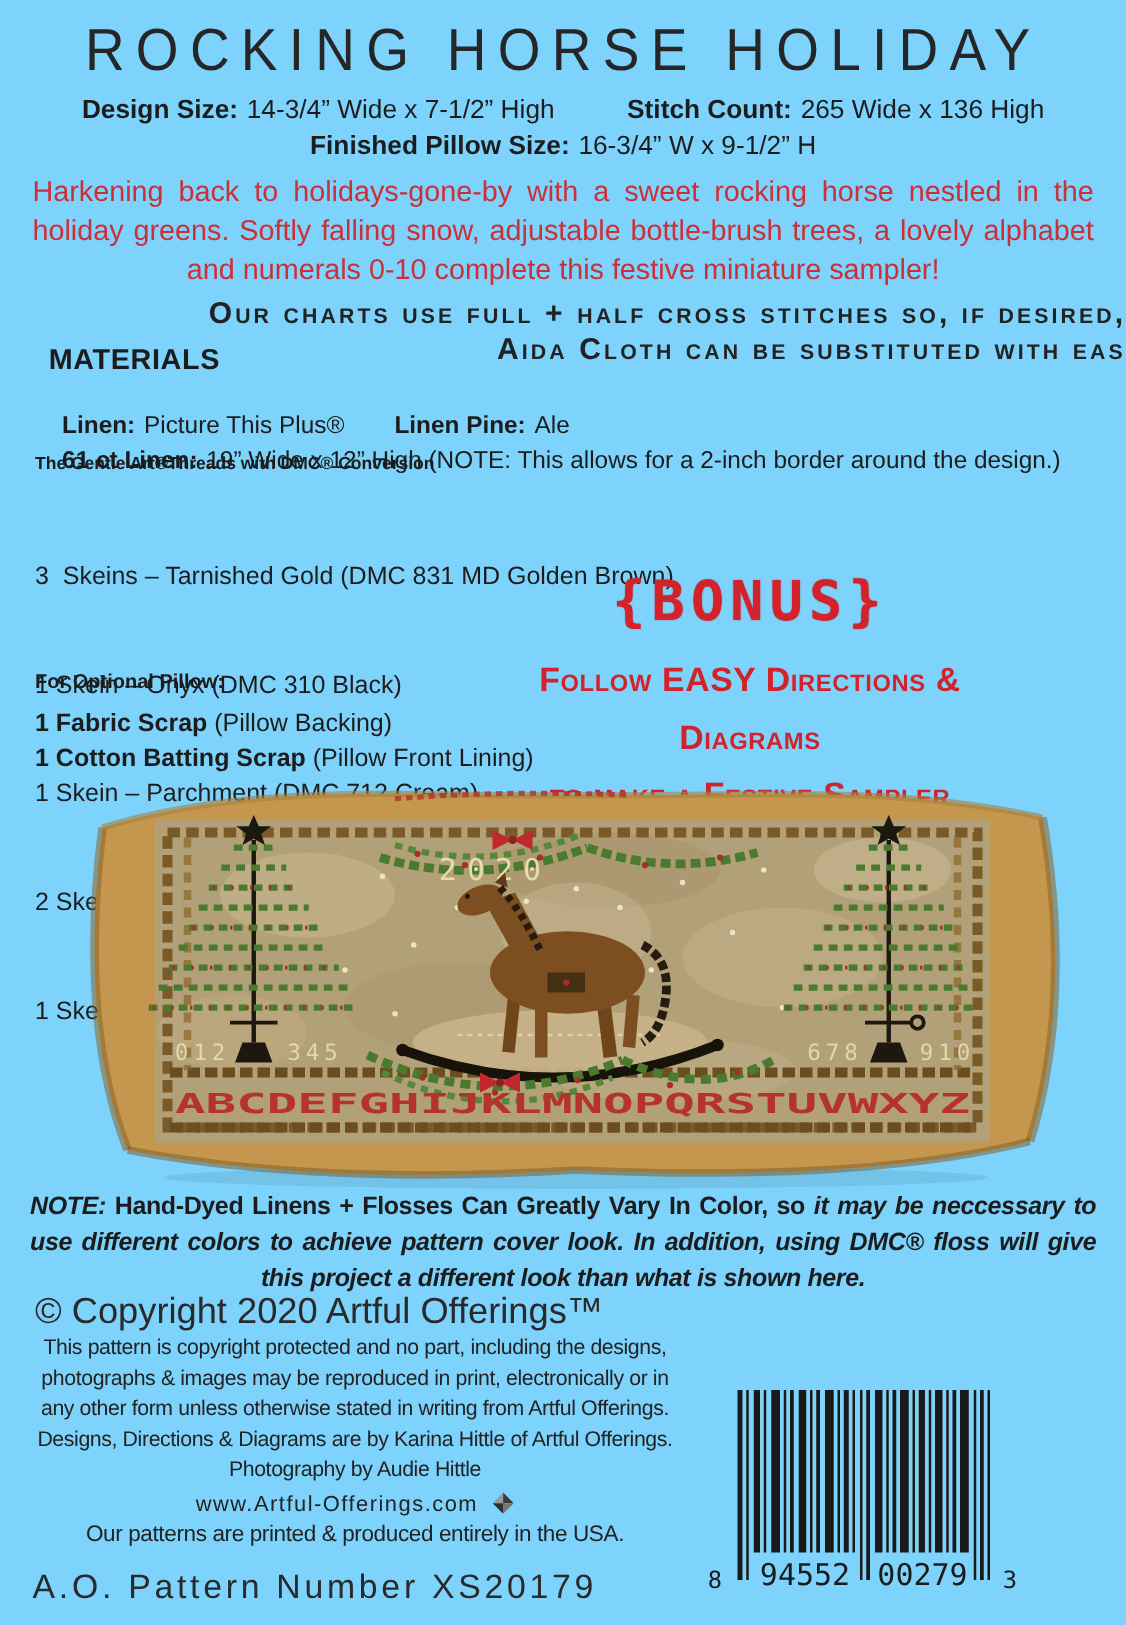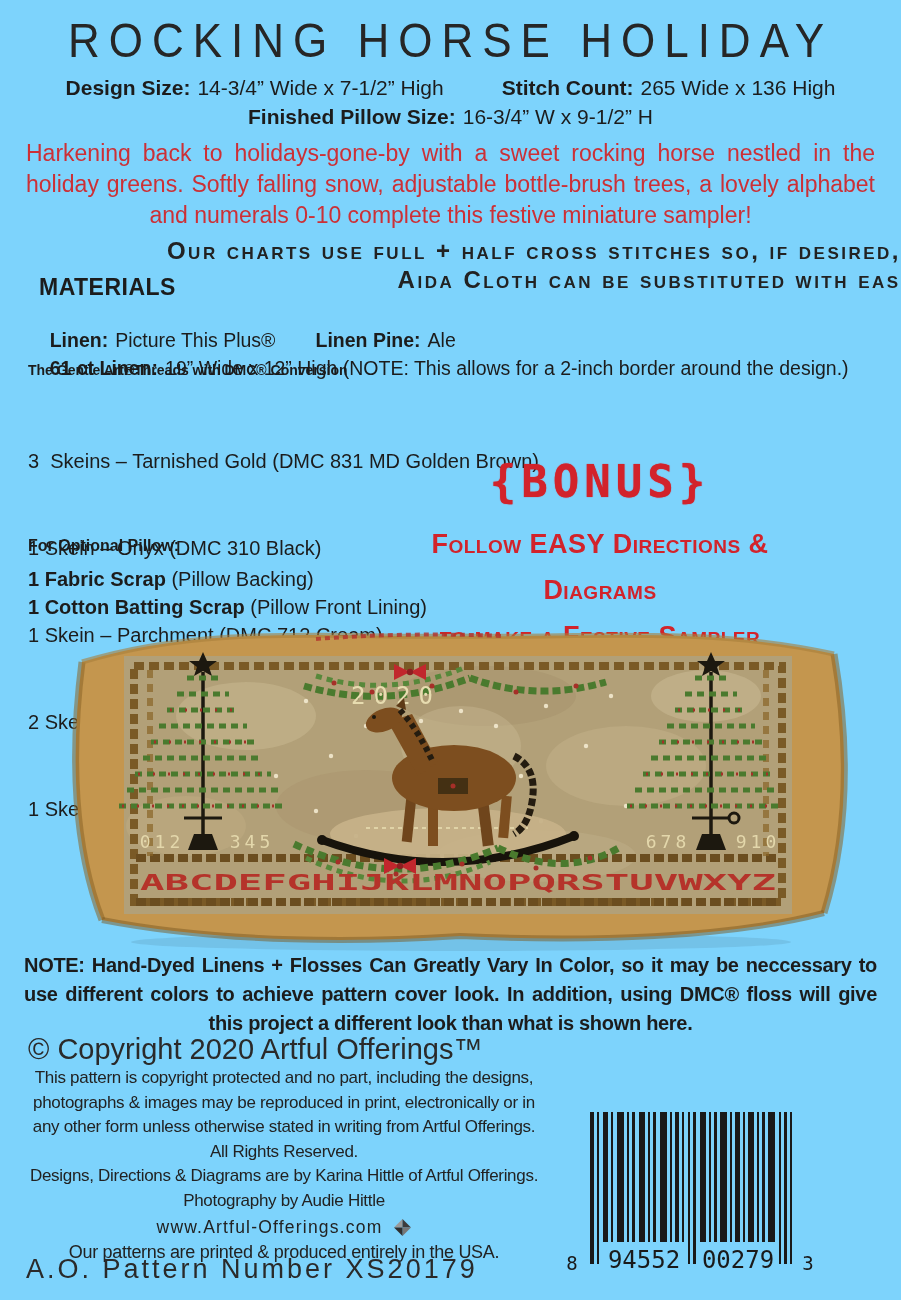"NOTE:" .note .it { font-style: none -> italic }
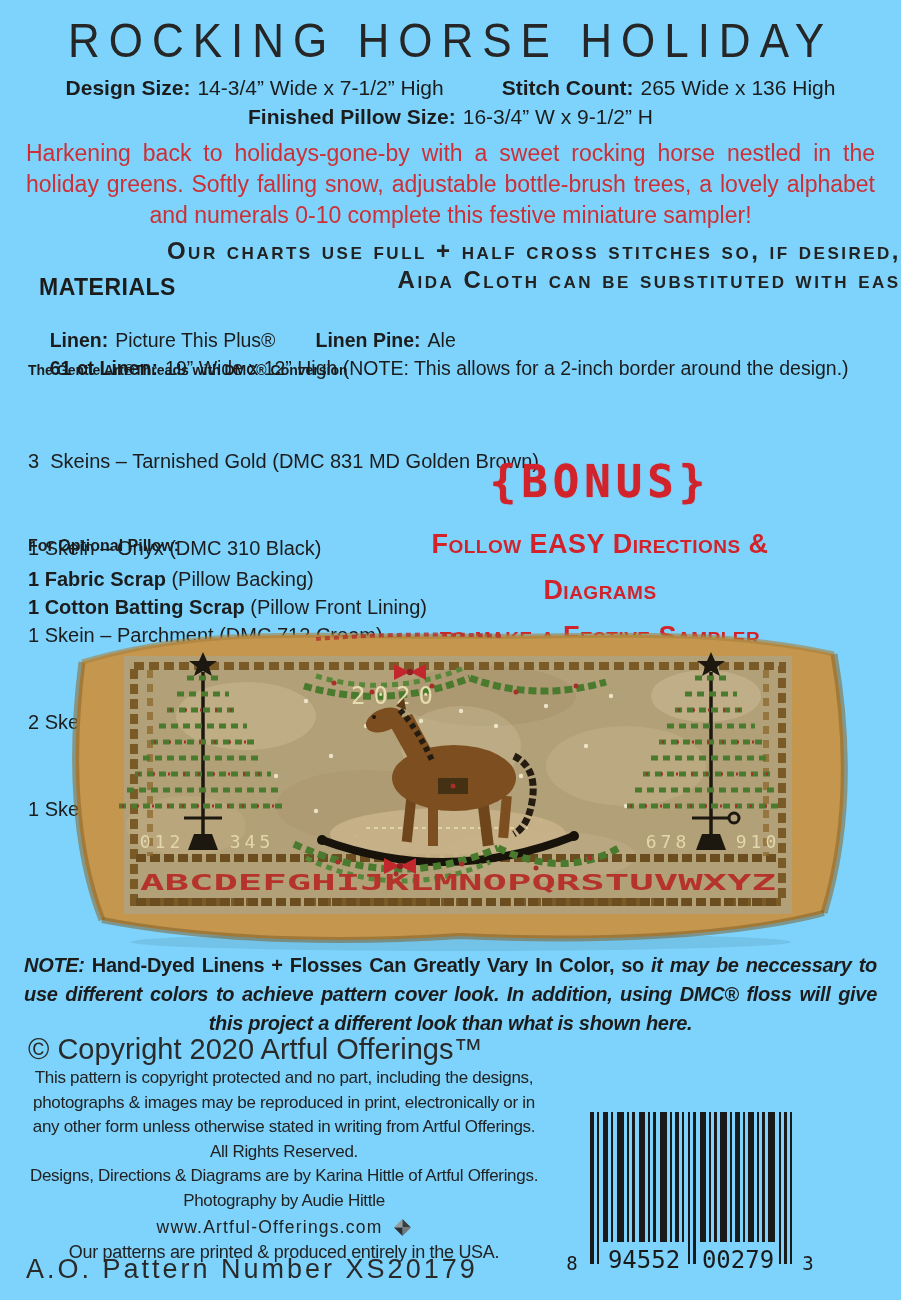"All Rights Reserved." div { html: <div>All Rights Reserved.</div> -> none }
